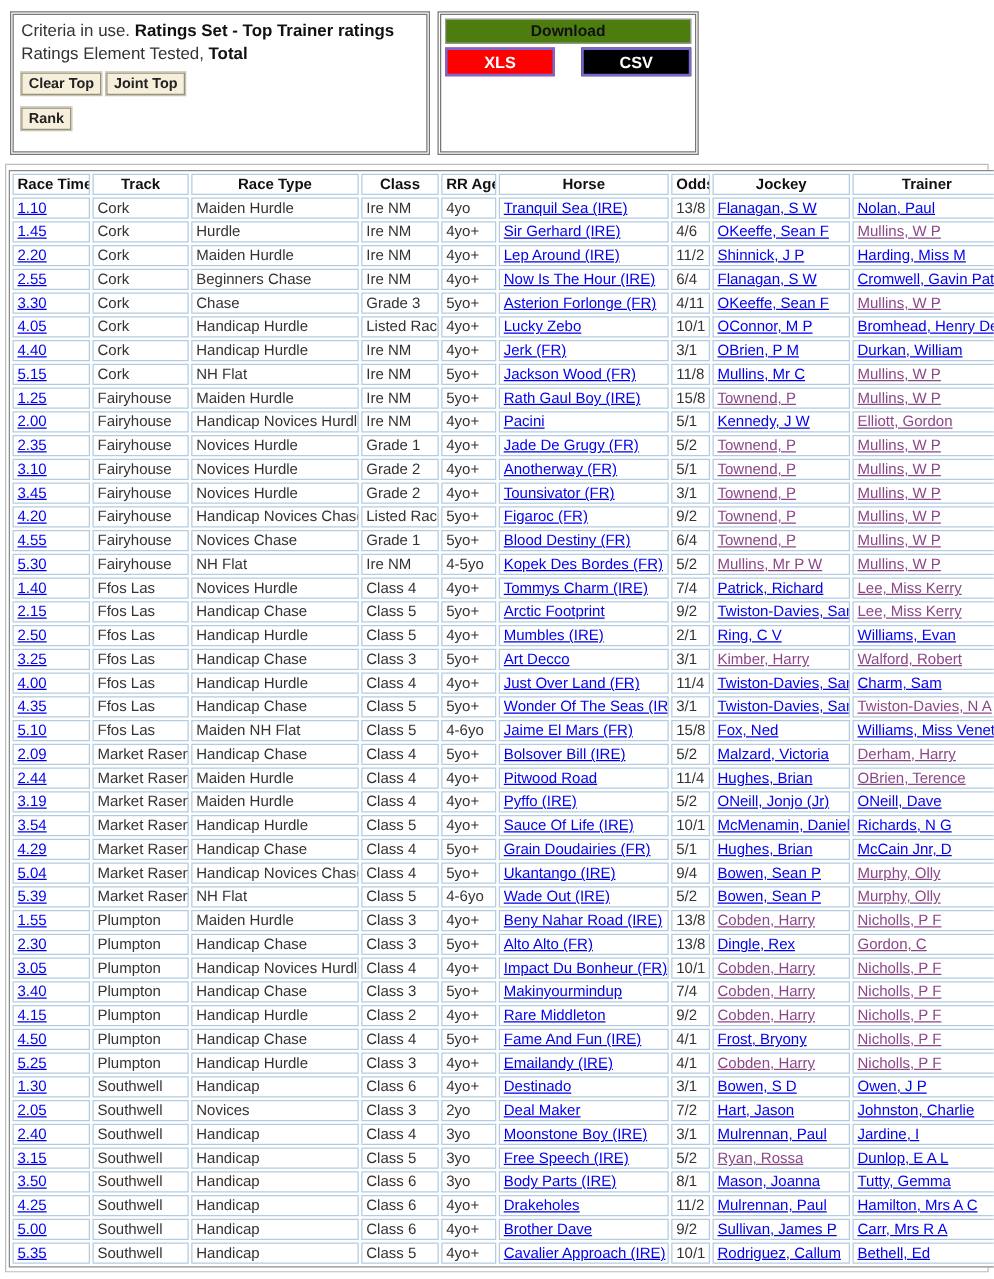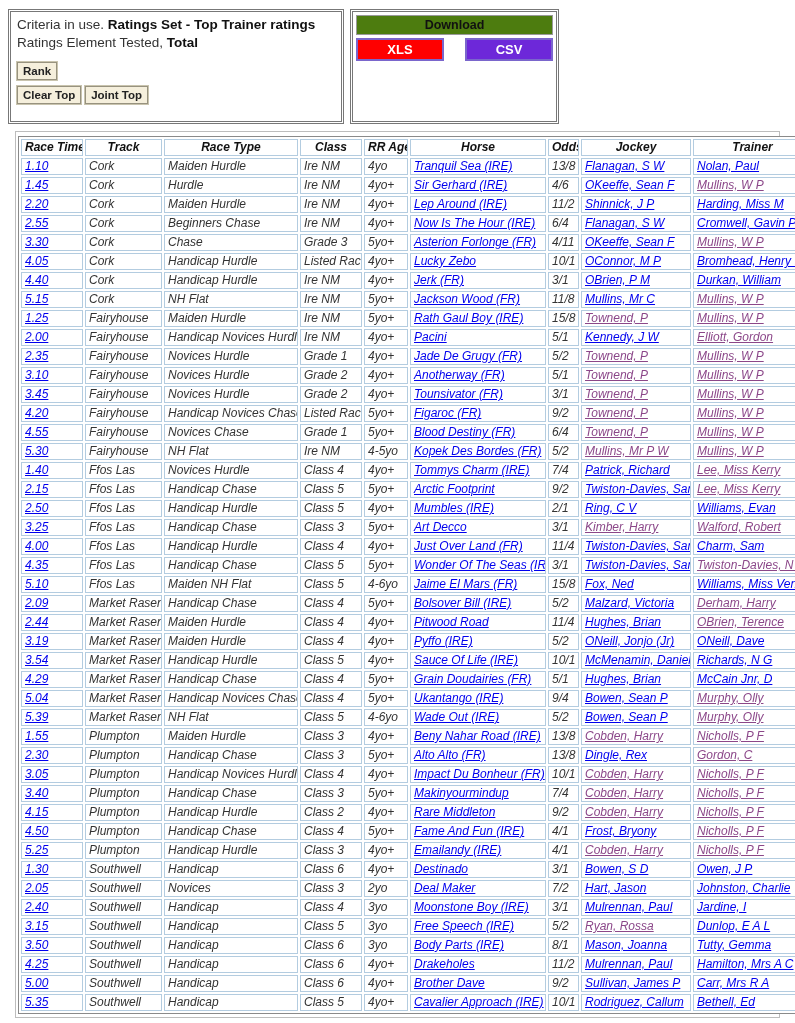"CSV" .dl.csv { background: #6d28d9 -> #000000 }
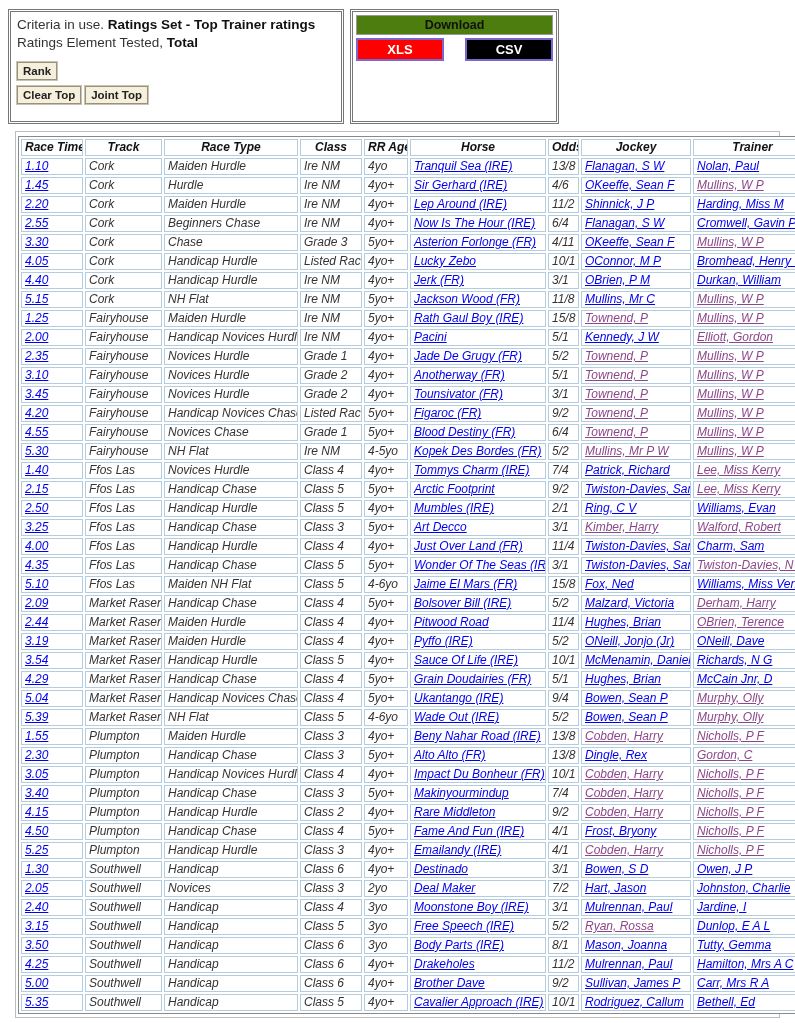"Rank" div.btn-row { order: before "Clear Top Joint Top" -> after "Clear Top Joint Top" }
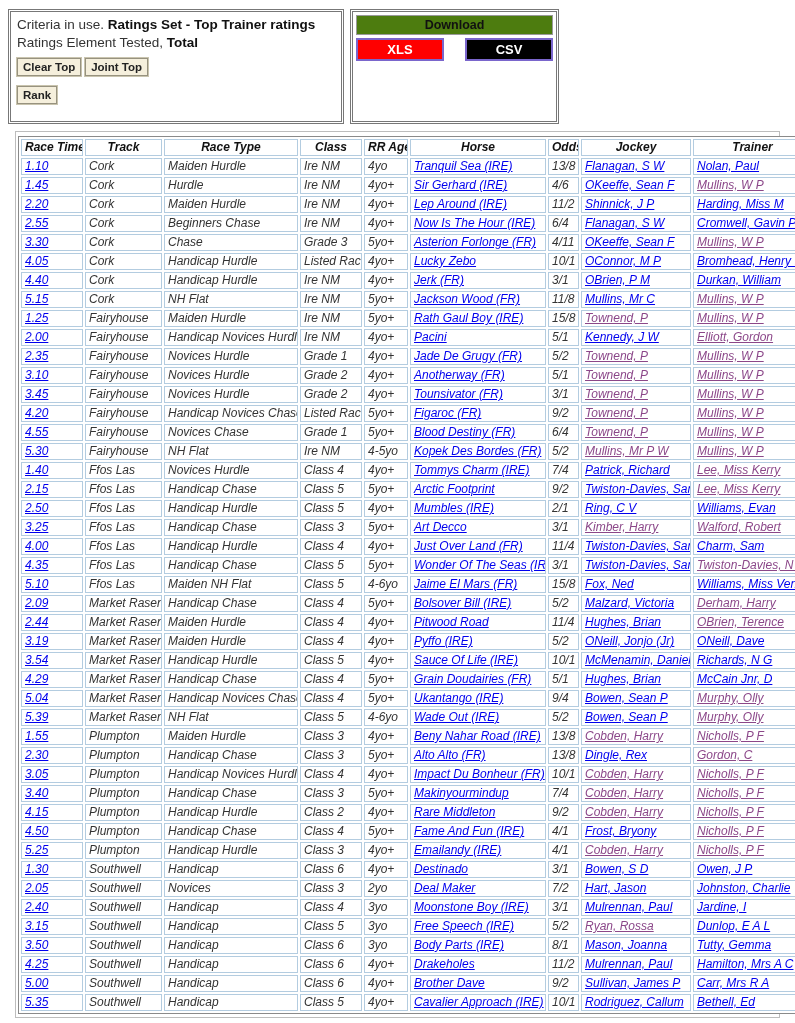"Race Time" .table-panel { font-style: italic -> none; margin: 0 15px -> 0 4px }
